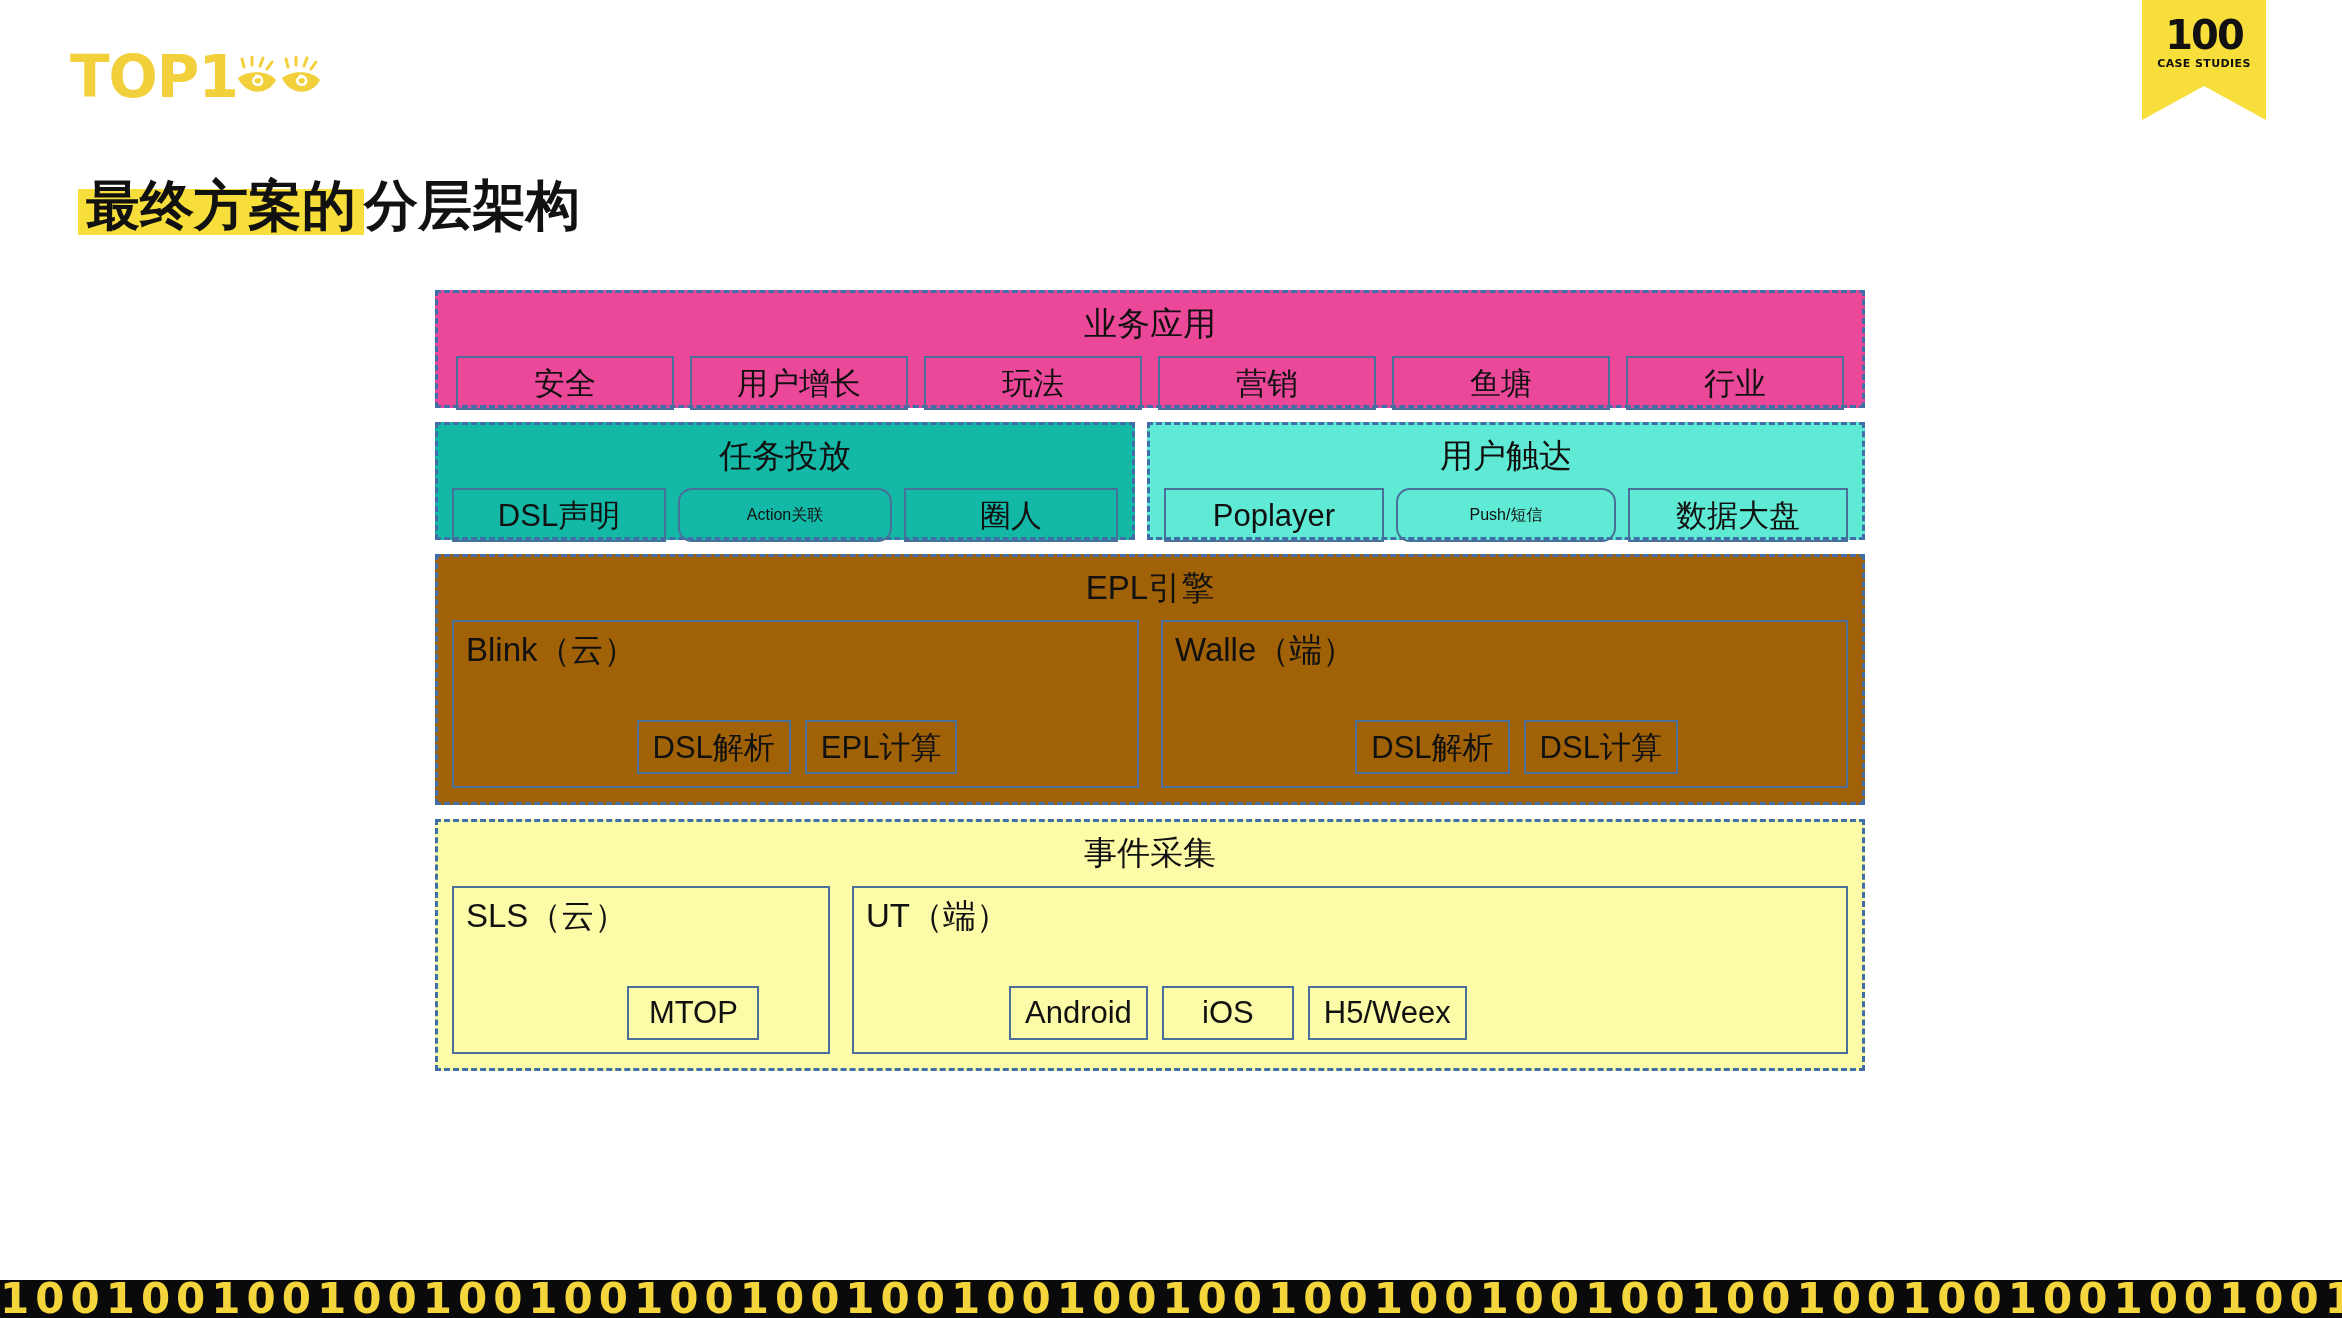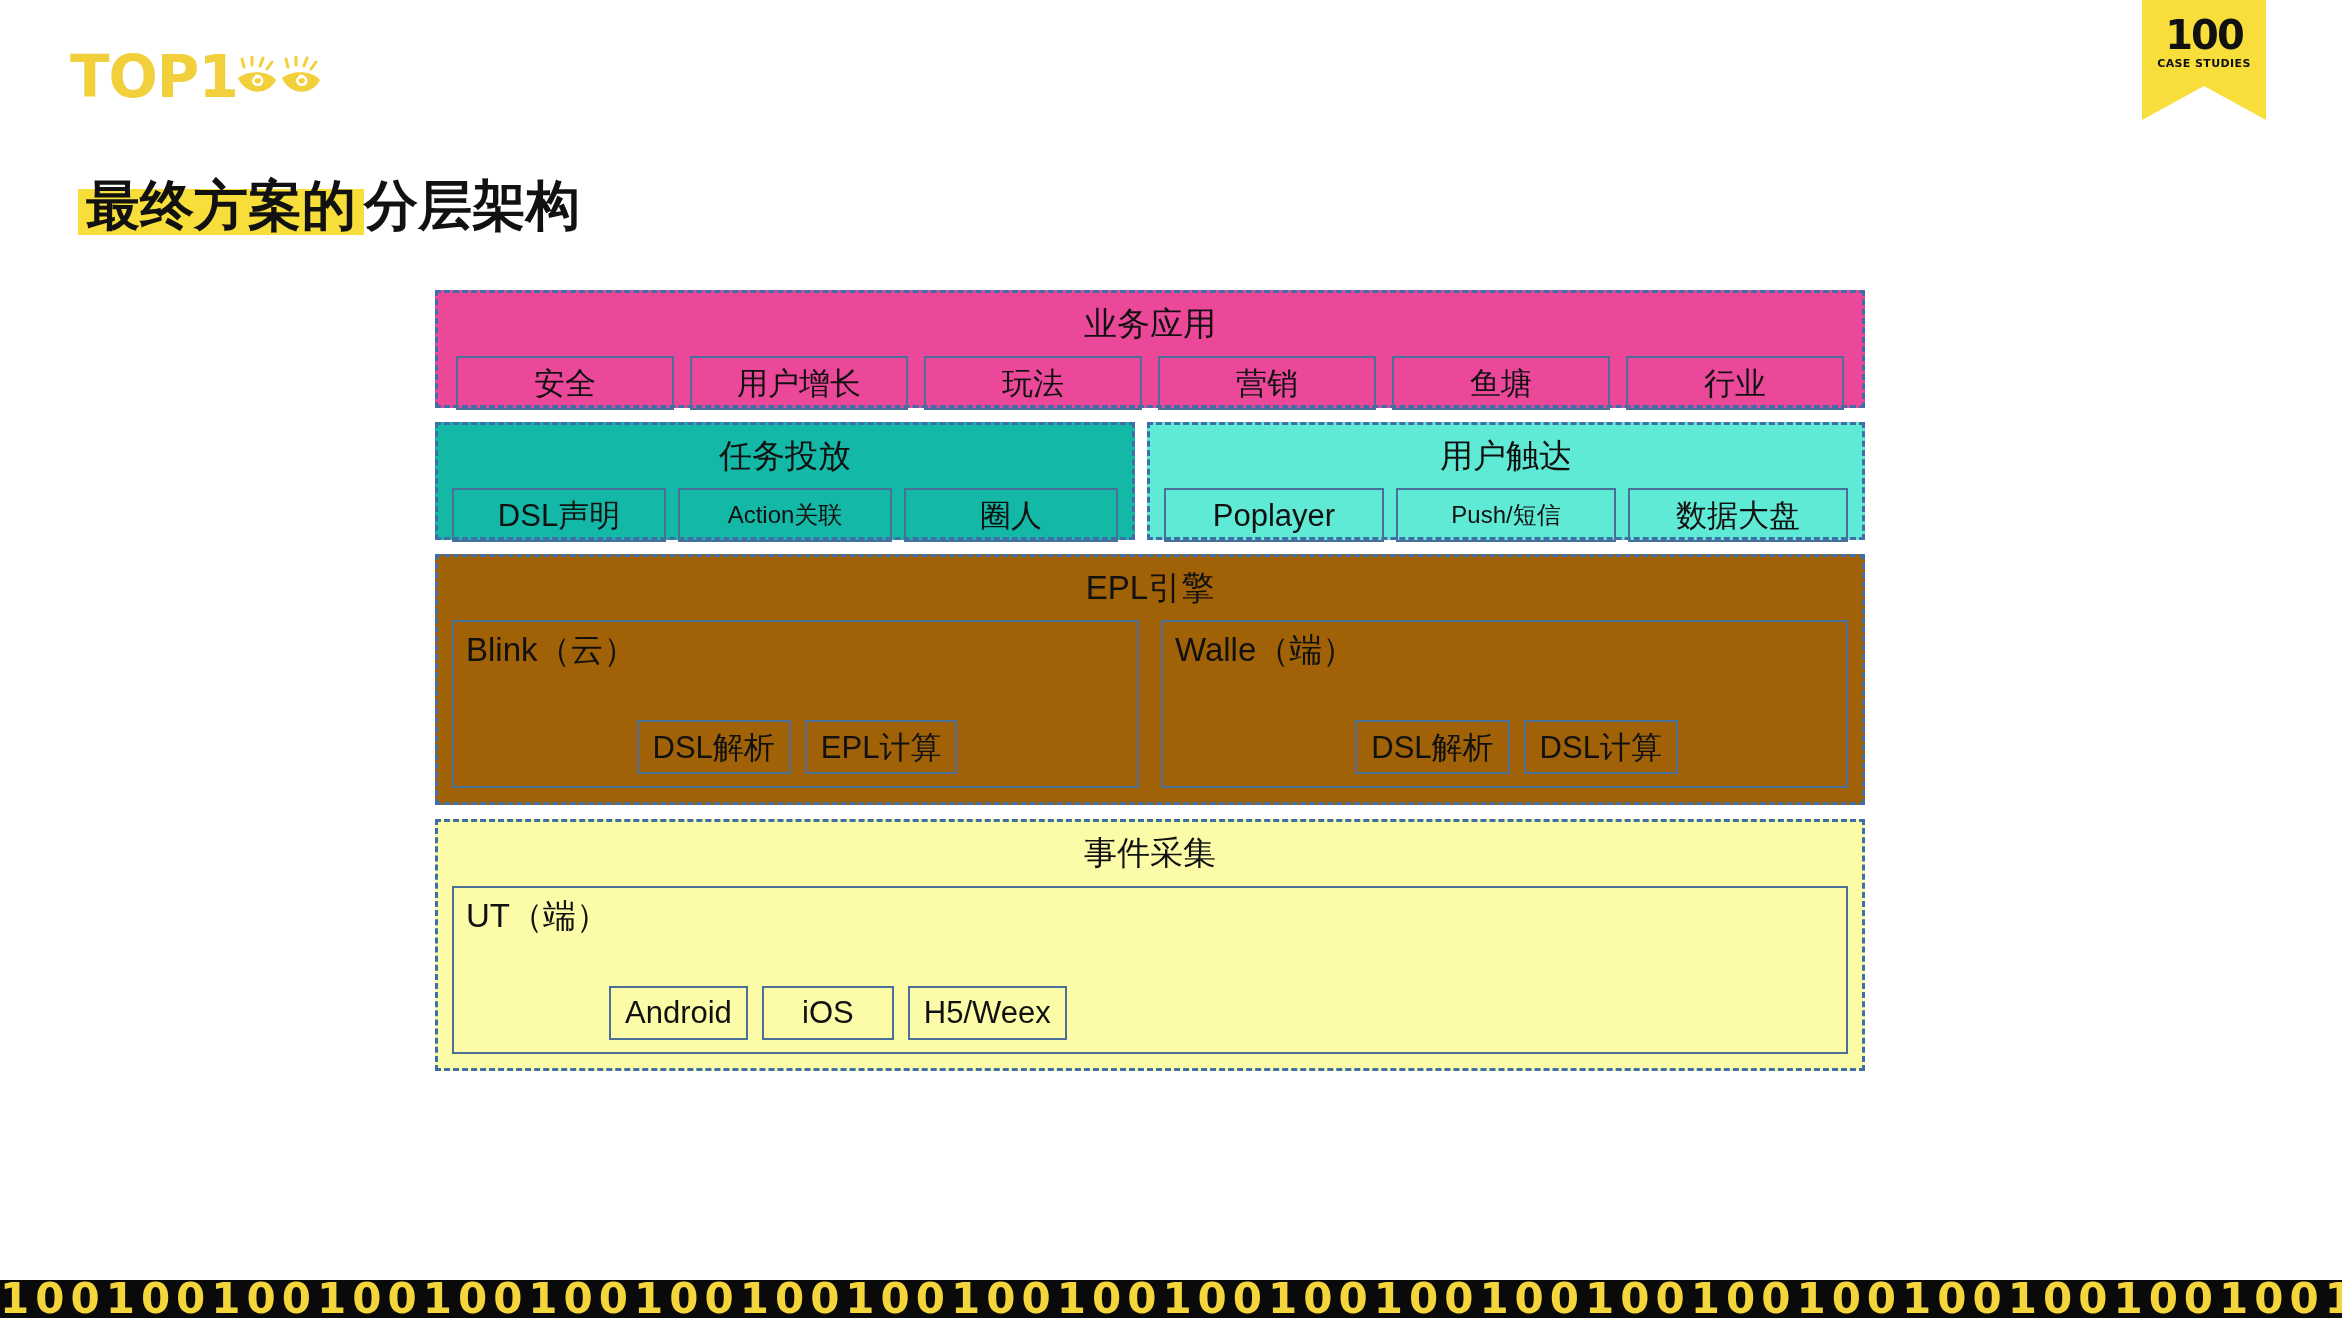"Action关联" .chip.small { border-radius: none -> 14px; font-size: 24px -> 16px }
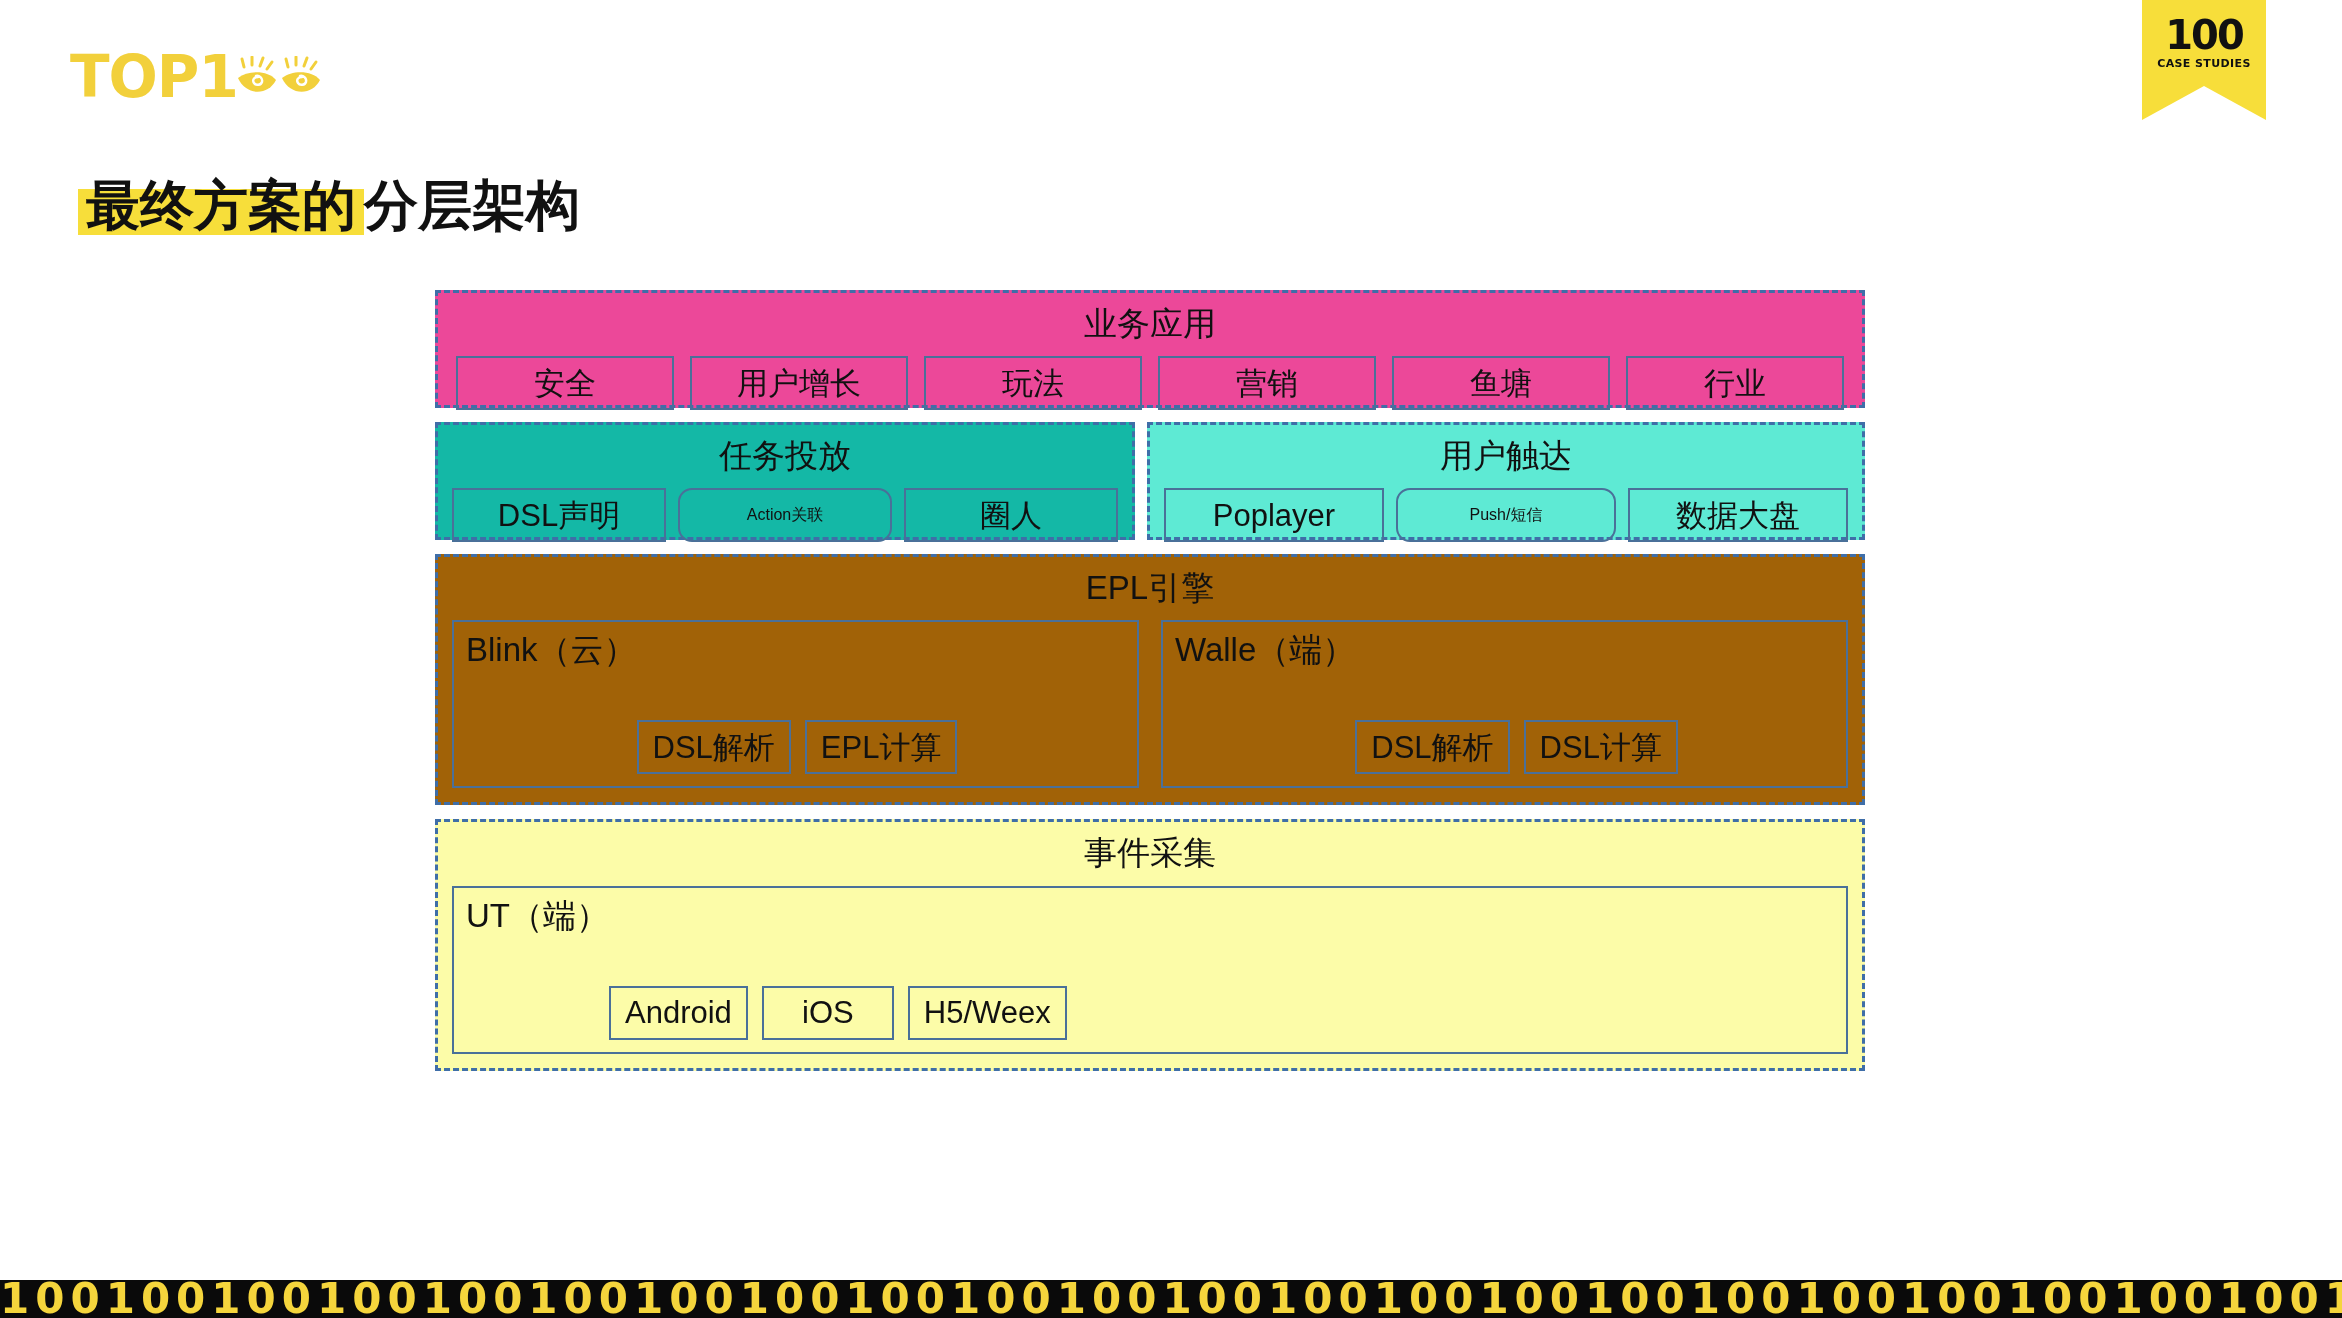"SLS（云）" div.panel { html: none -> <div> <div>SLS（云）</div> <div> <div>MTOP</div> </div> </div> }
